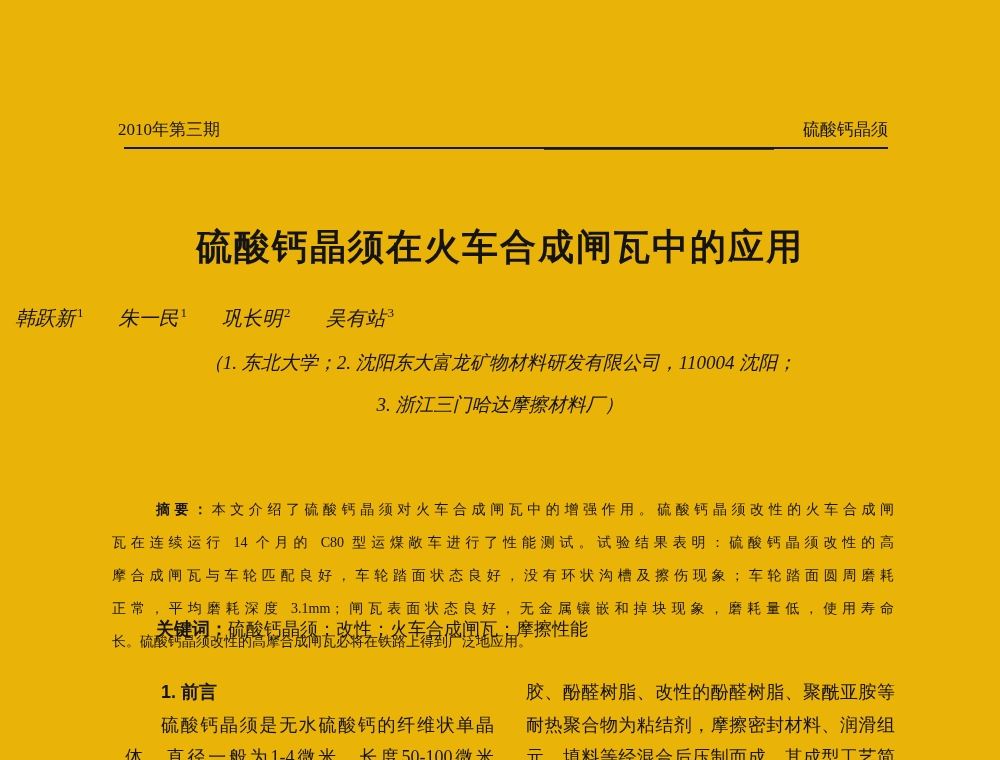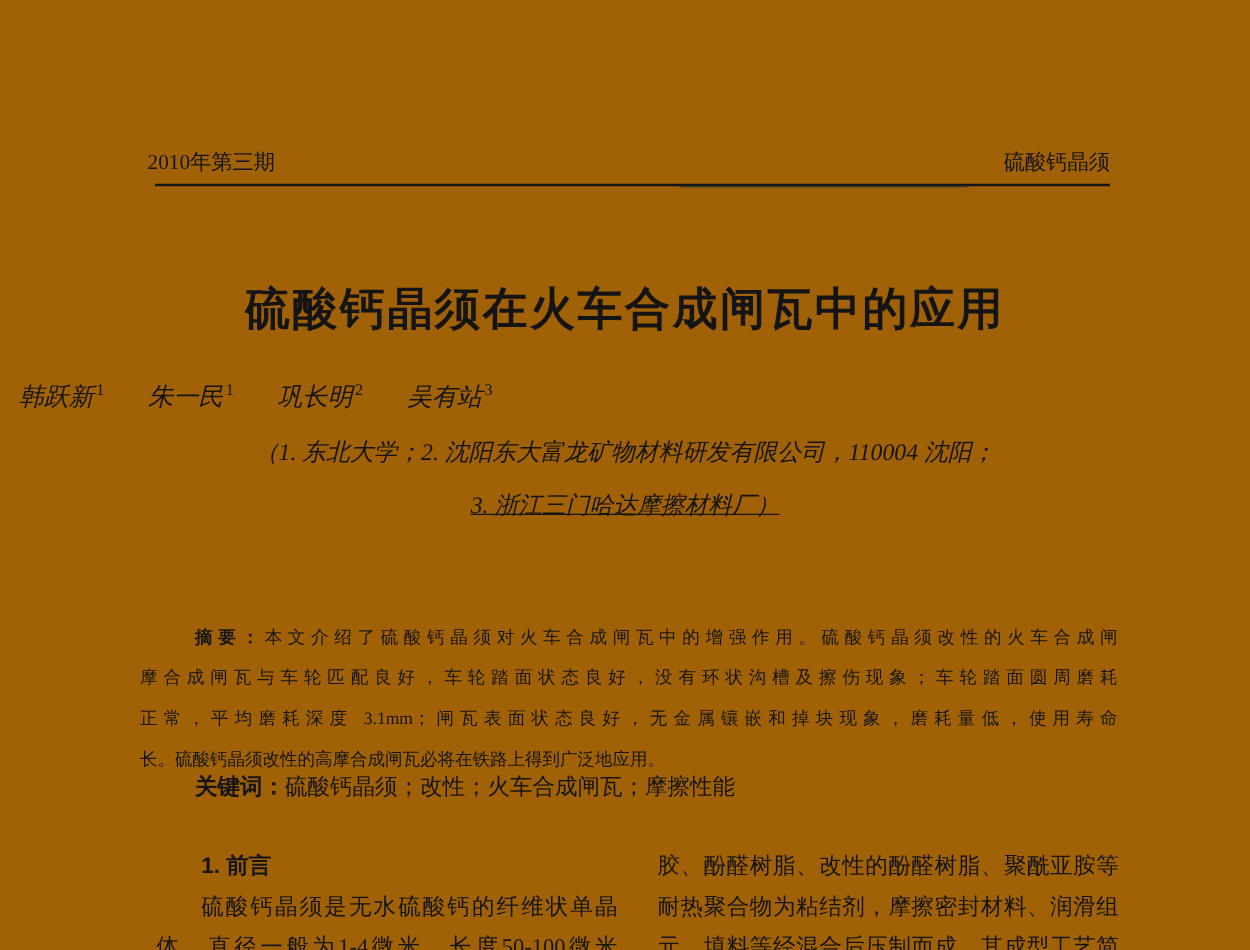"2010年第三期" .page { background: #a16207 -> #eab308 }
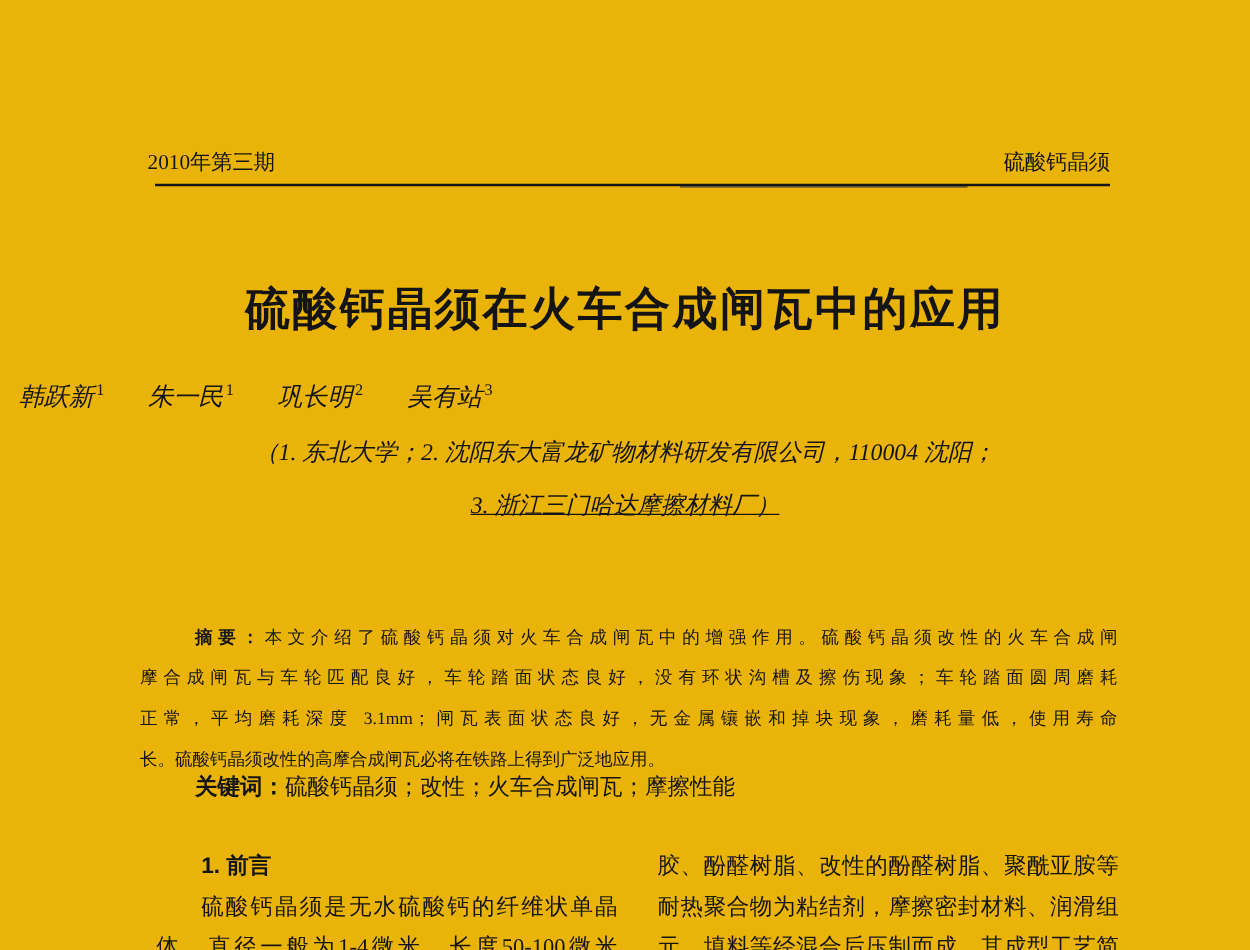"3. 浙江三门哈达摩擦材料厂）" .affil2 { text-decoration: underline -> none }
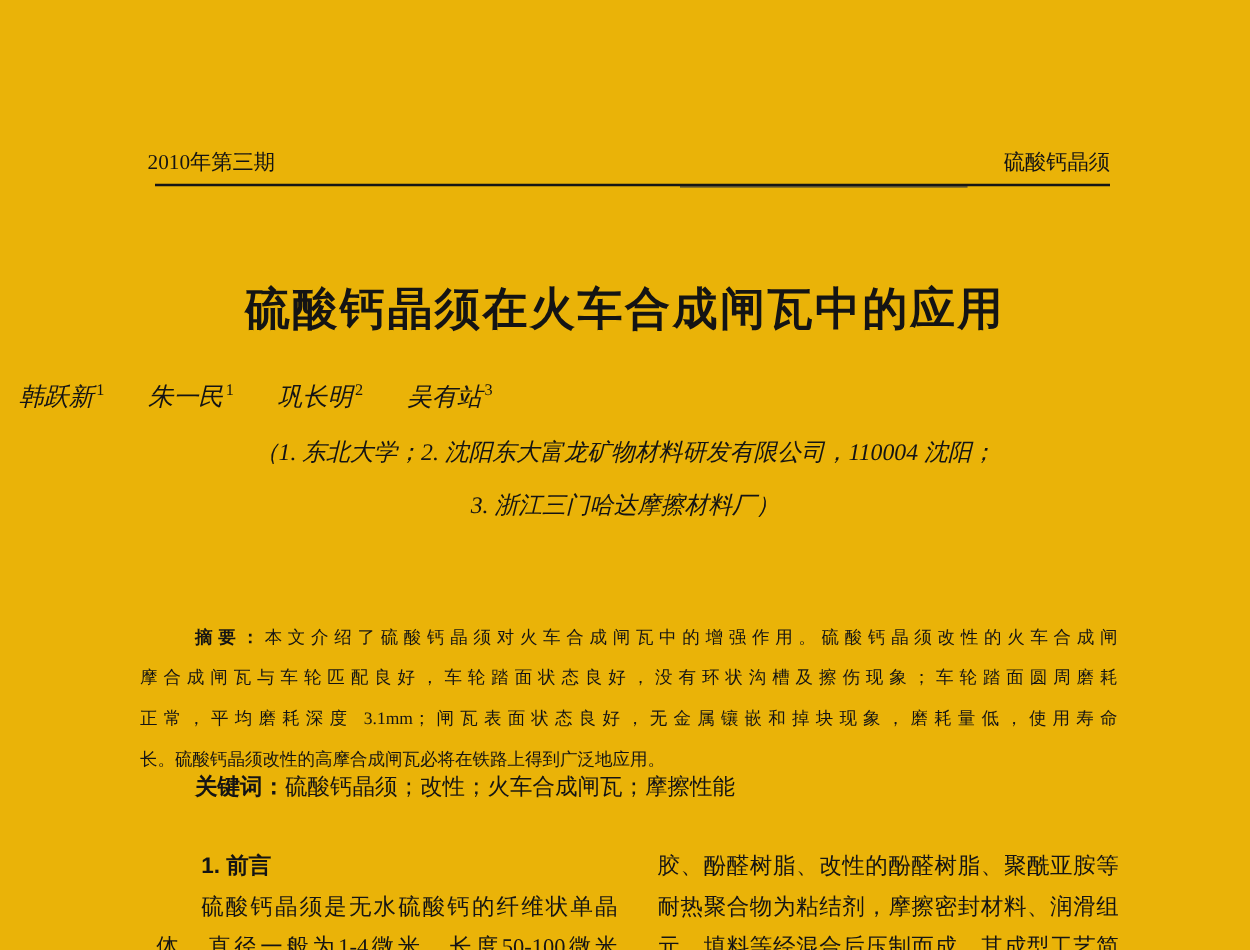"瓦在连续运行 14 个月的 C80" div.line { html: none -> <div>瓦在连续运行 14 个月的 C80 型运煤敞车进行了性能测试。试验结果表明：硫酸钙晶须改性的高</div> }
